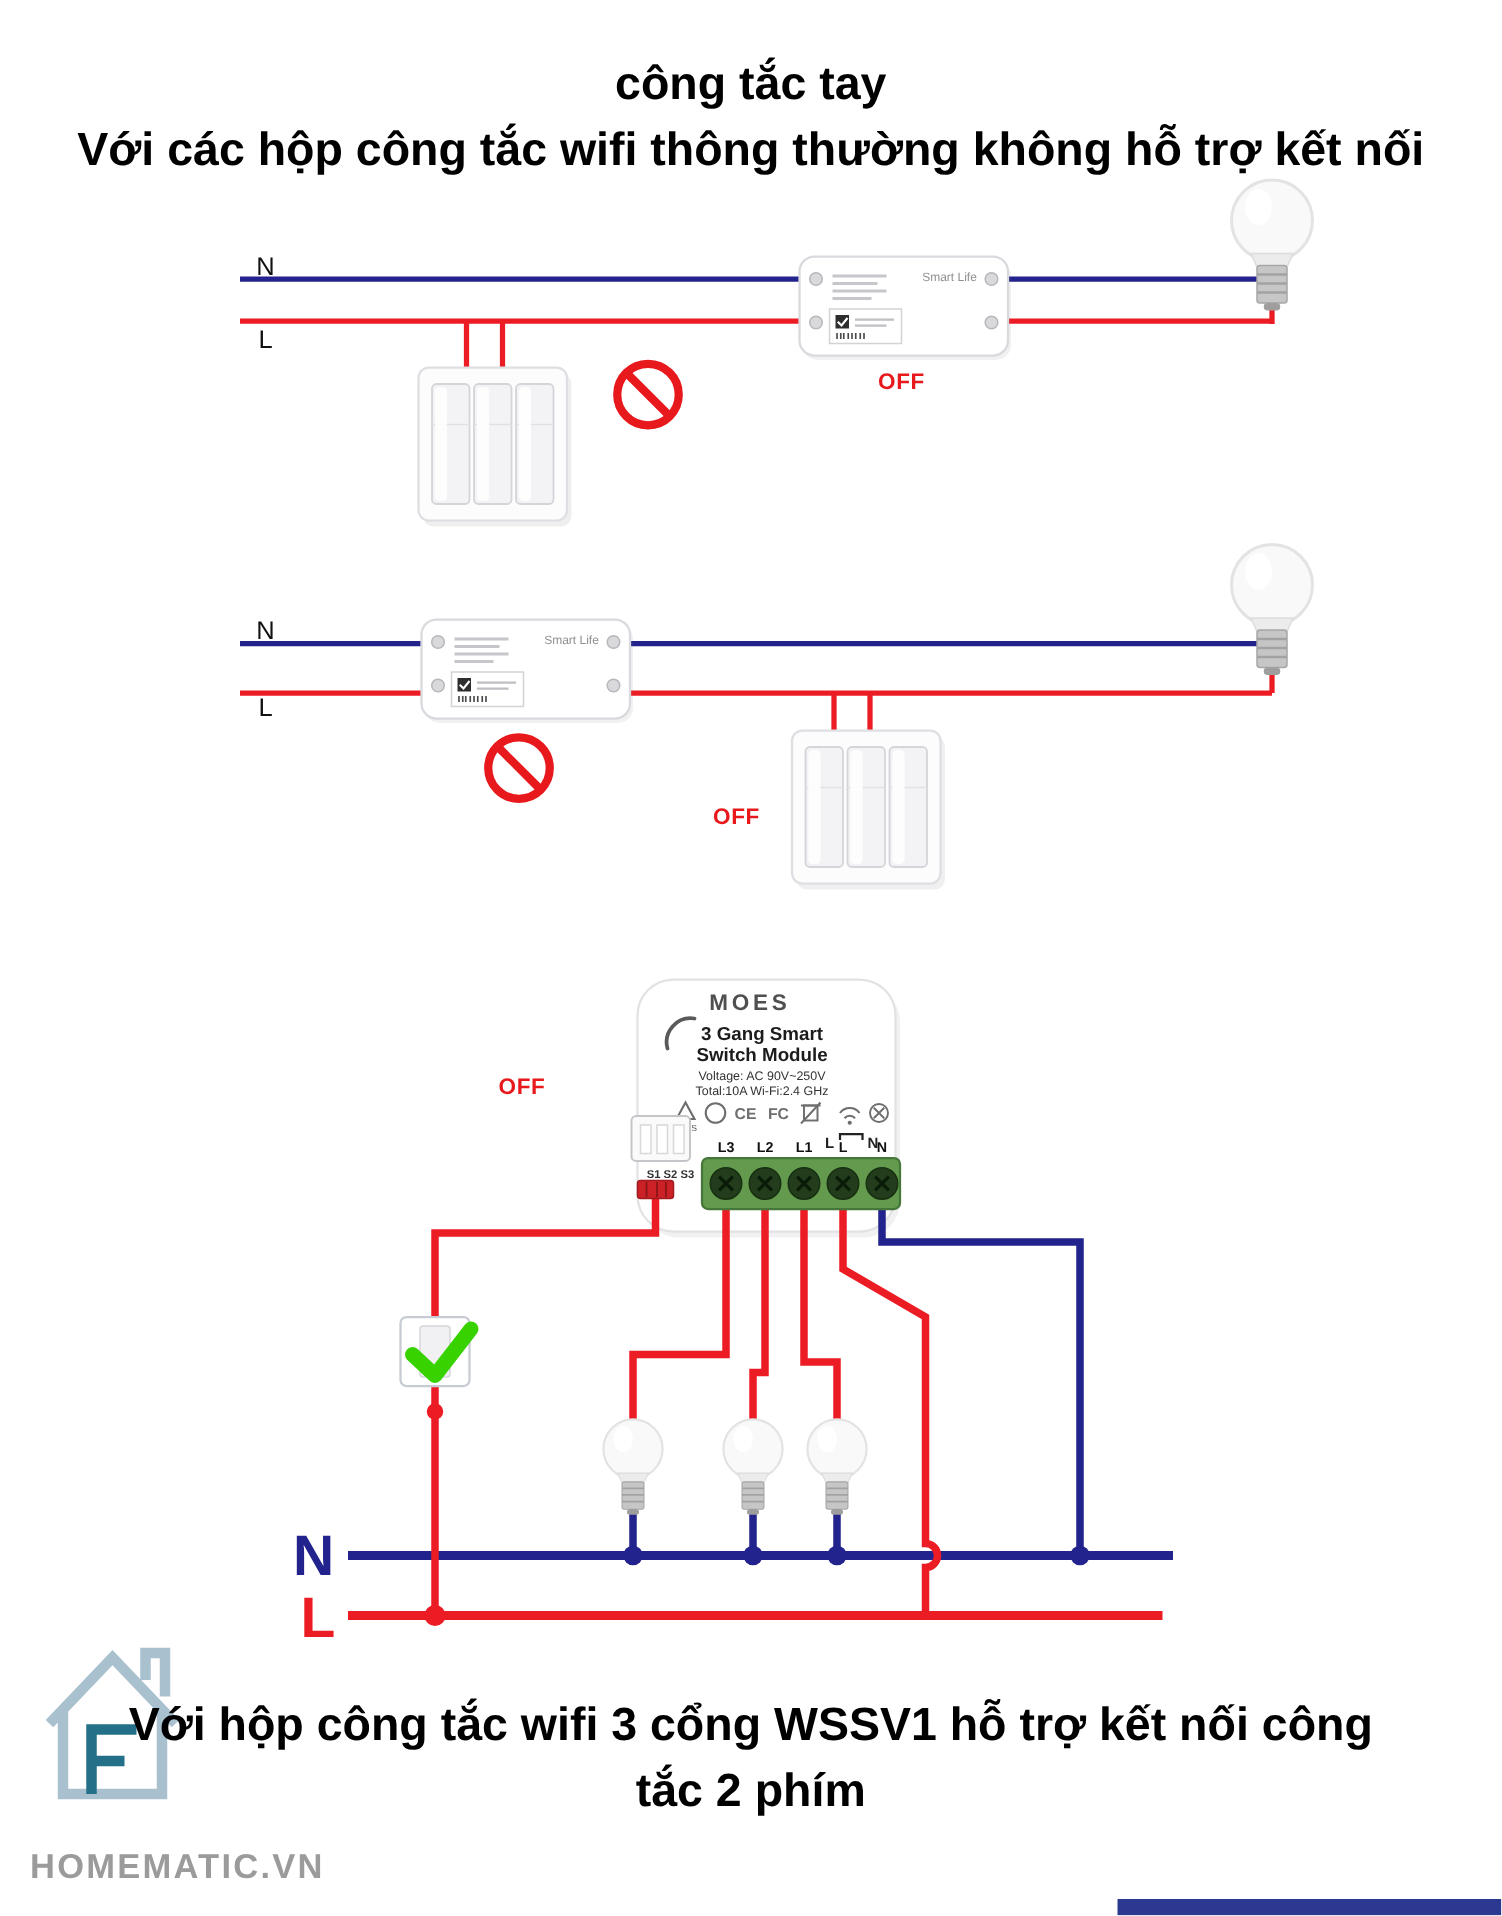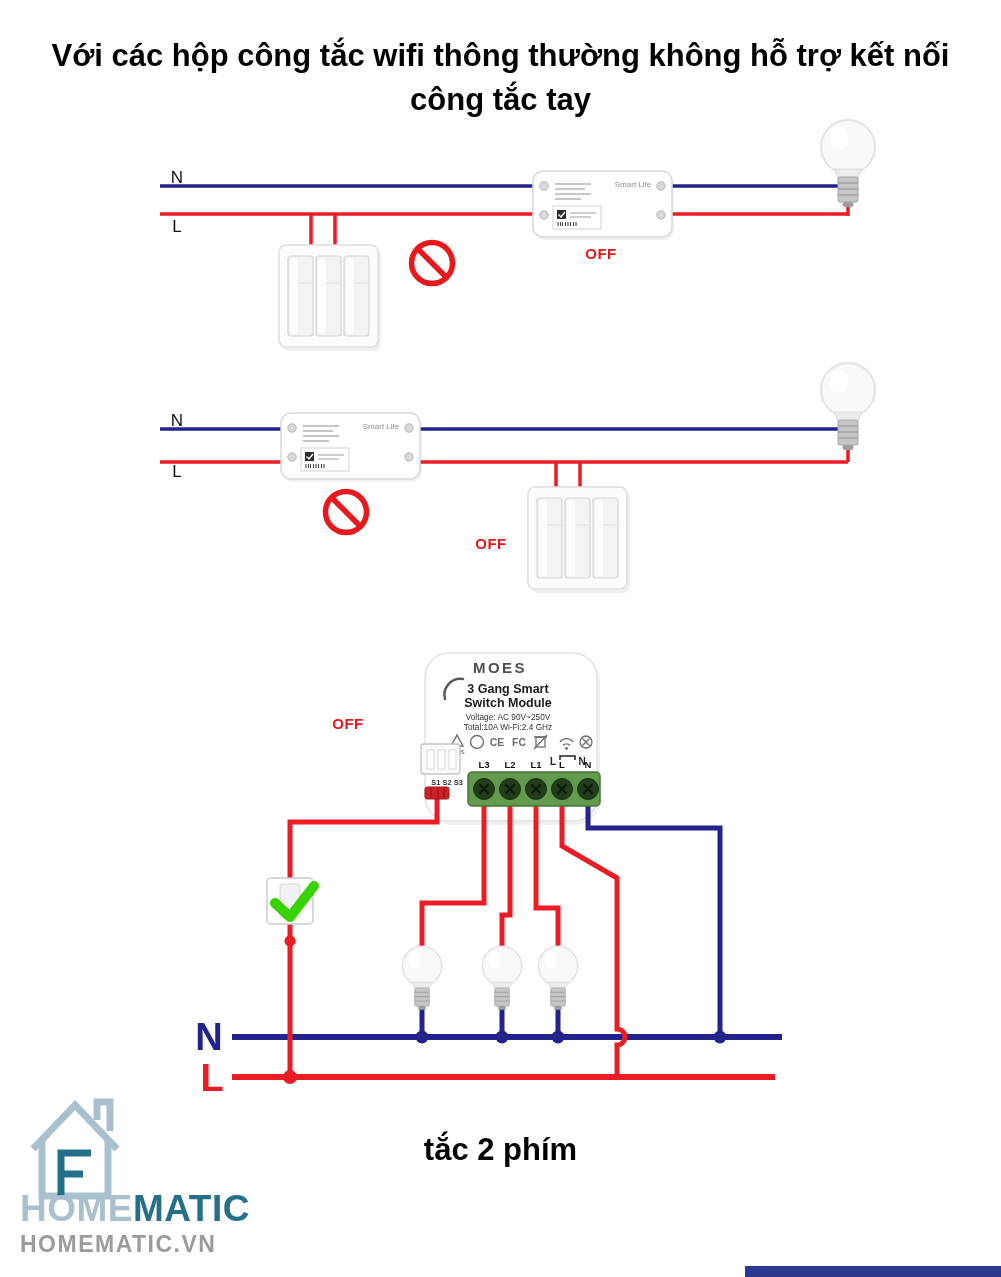"Với các hộp công tắc" div { order: before "công tắc tay" -> after "công tắc tay" }
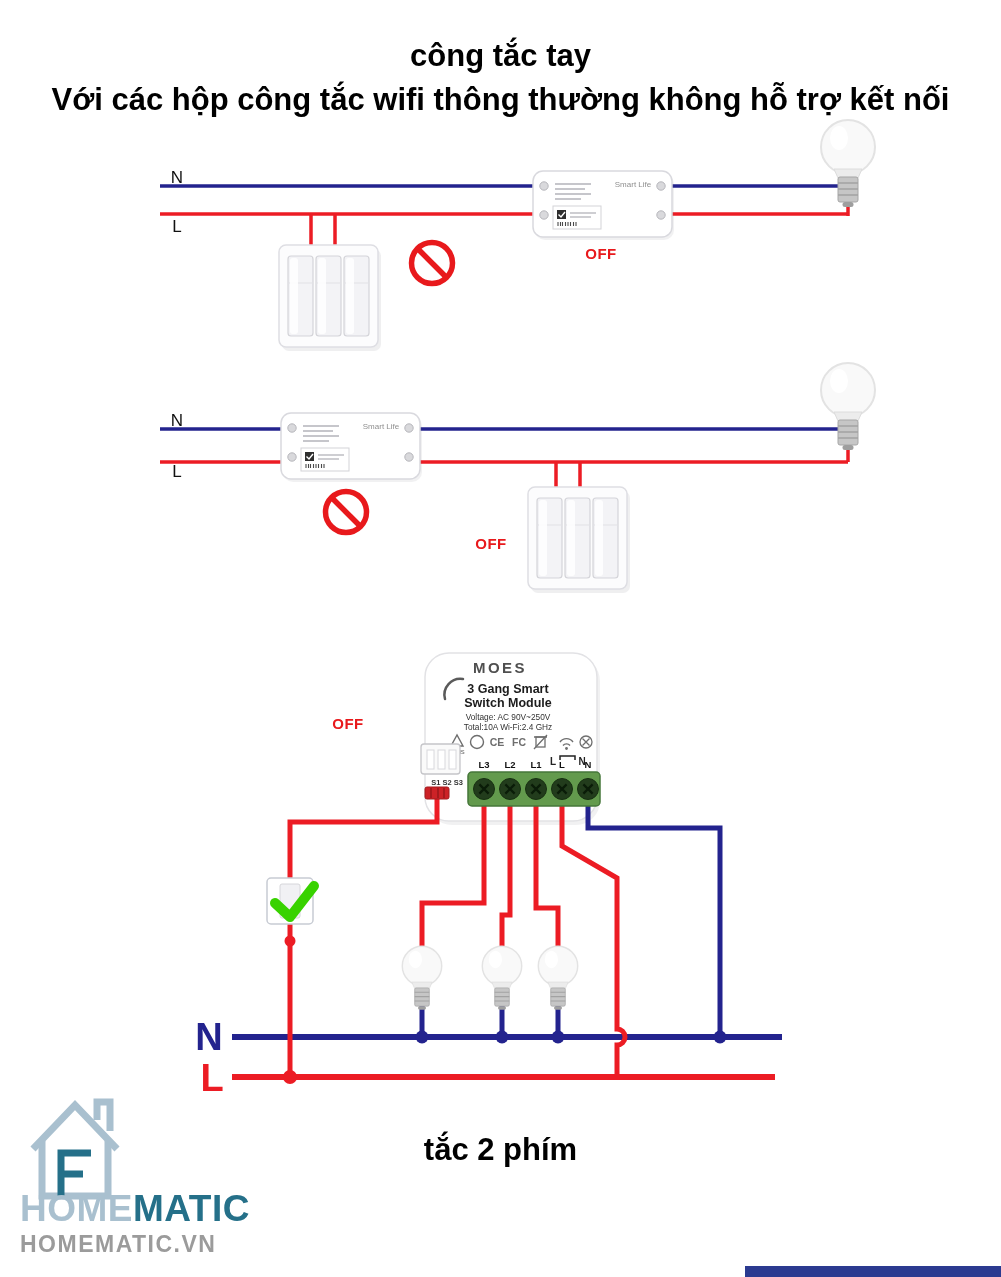"Với hộp công tắc wifi" div { html: none -> <div>Với hộp công tắc wifi 3 cổng WSSV1 hỗ trợ kết nối công</div> }
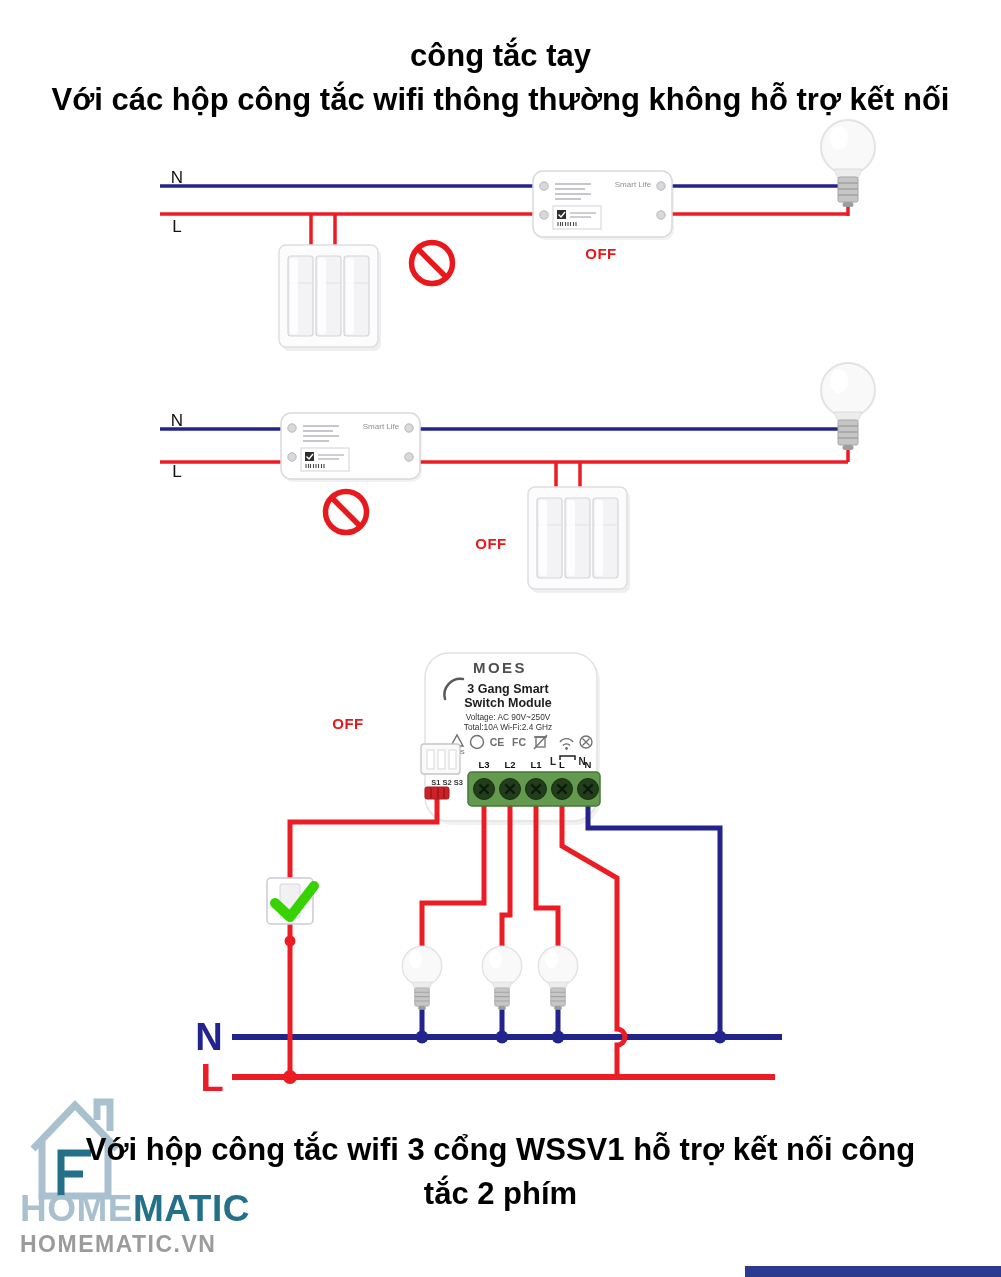"HOMEMATIC" div.logo-brand { html: <div><span>HOME</span><span>MATIC</span></div> -> none }
